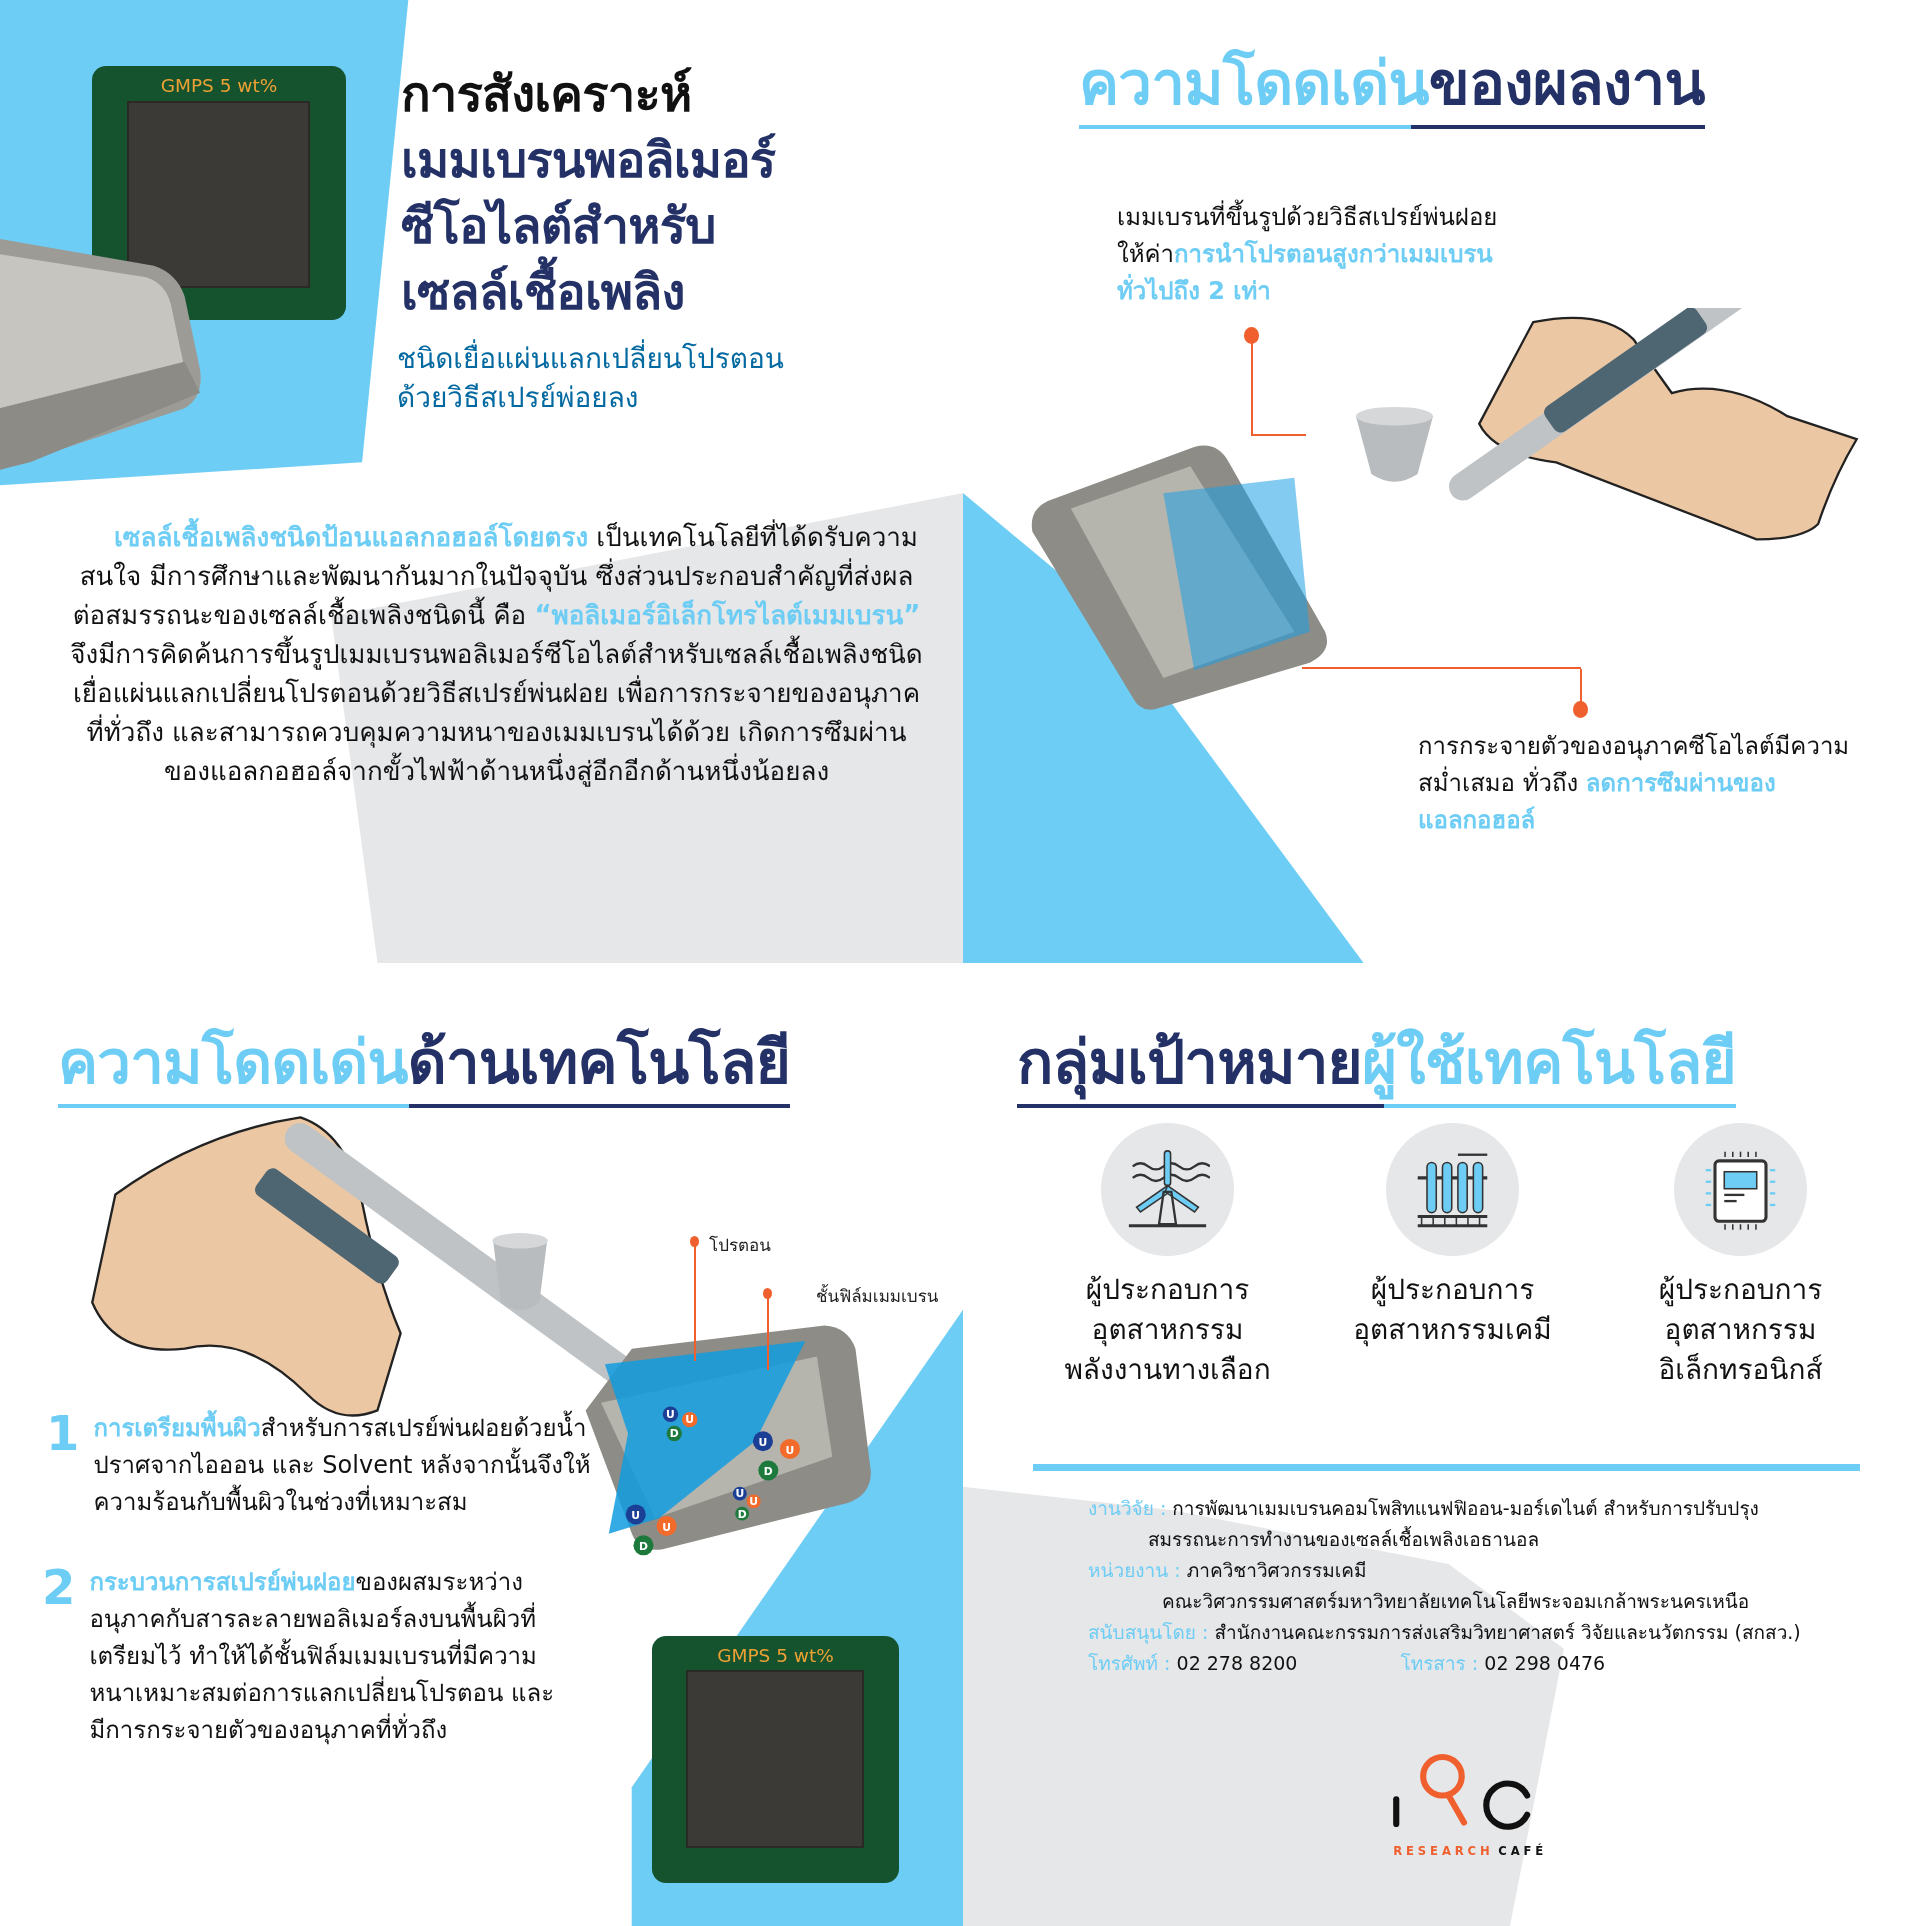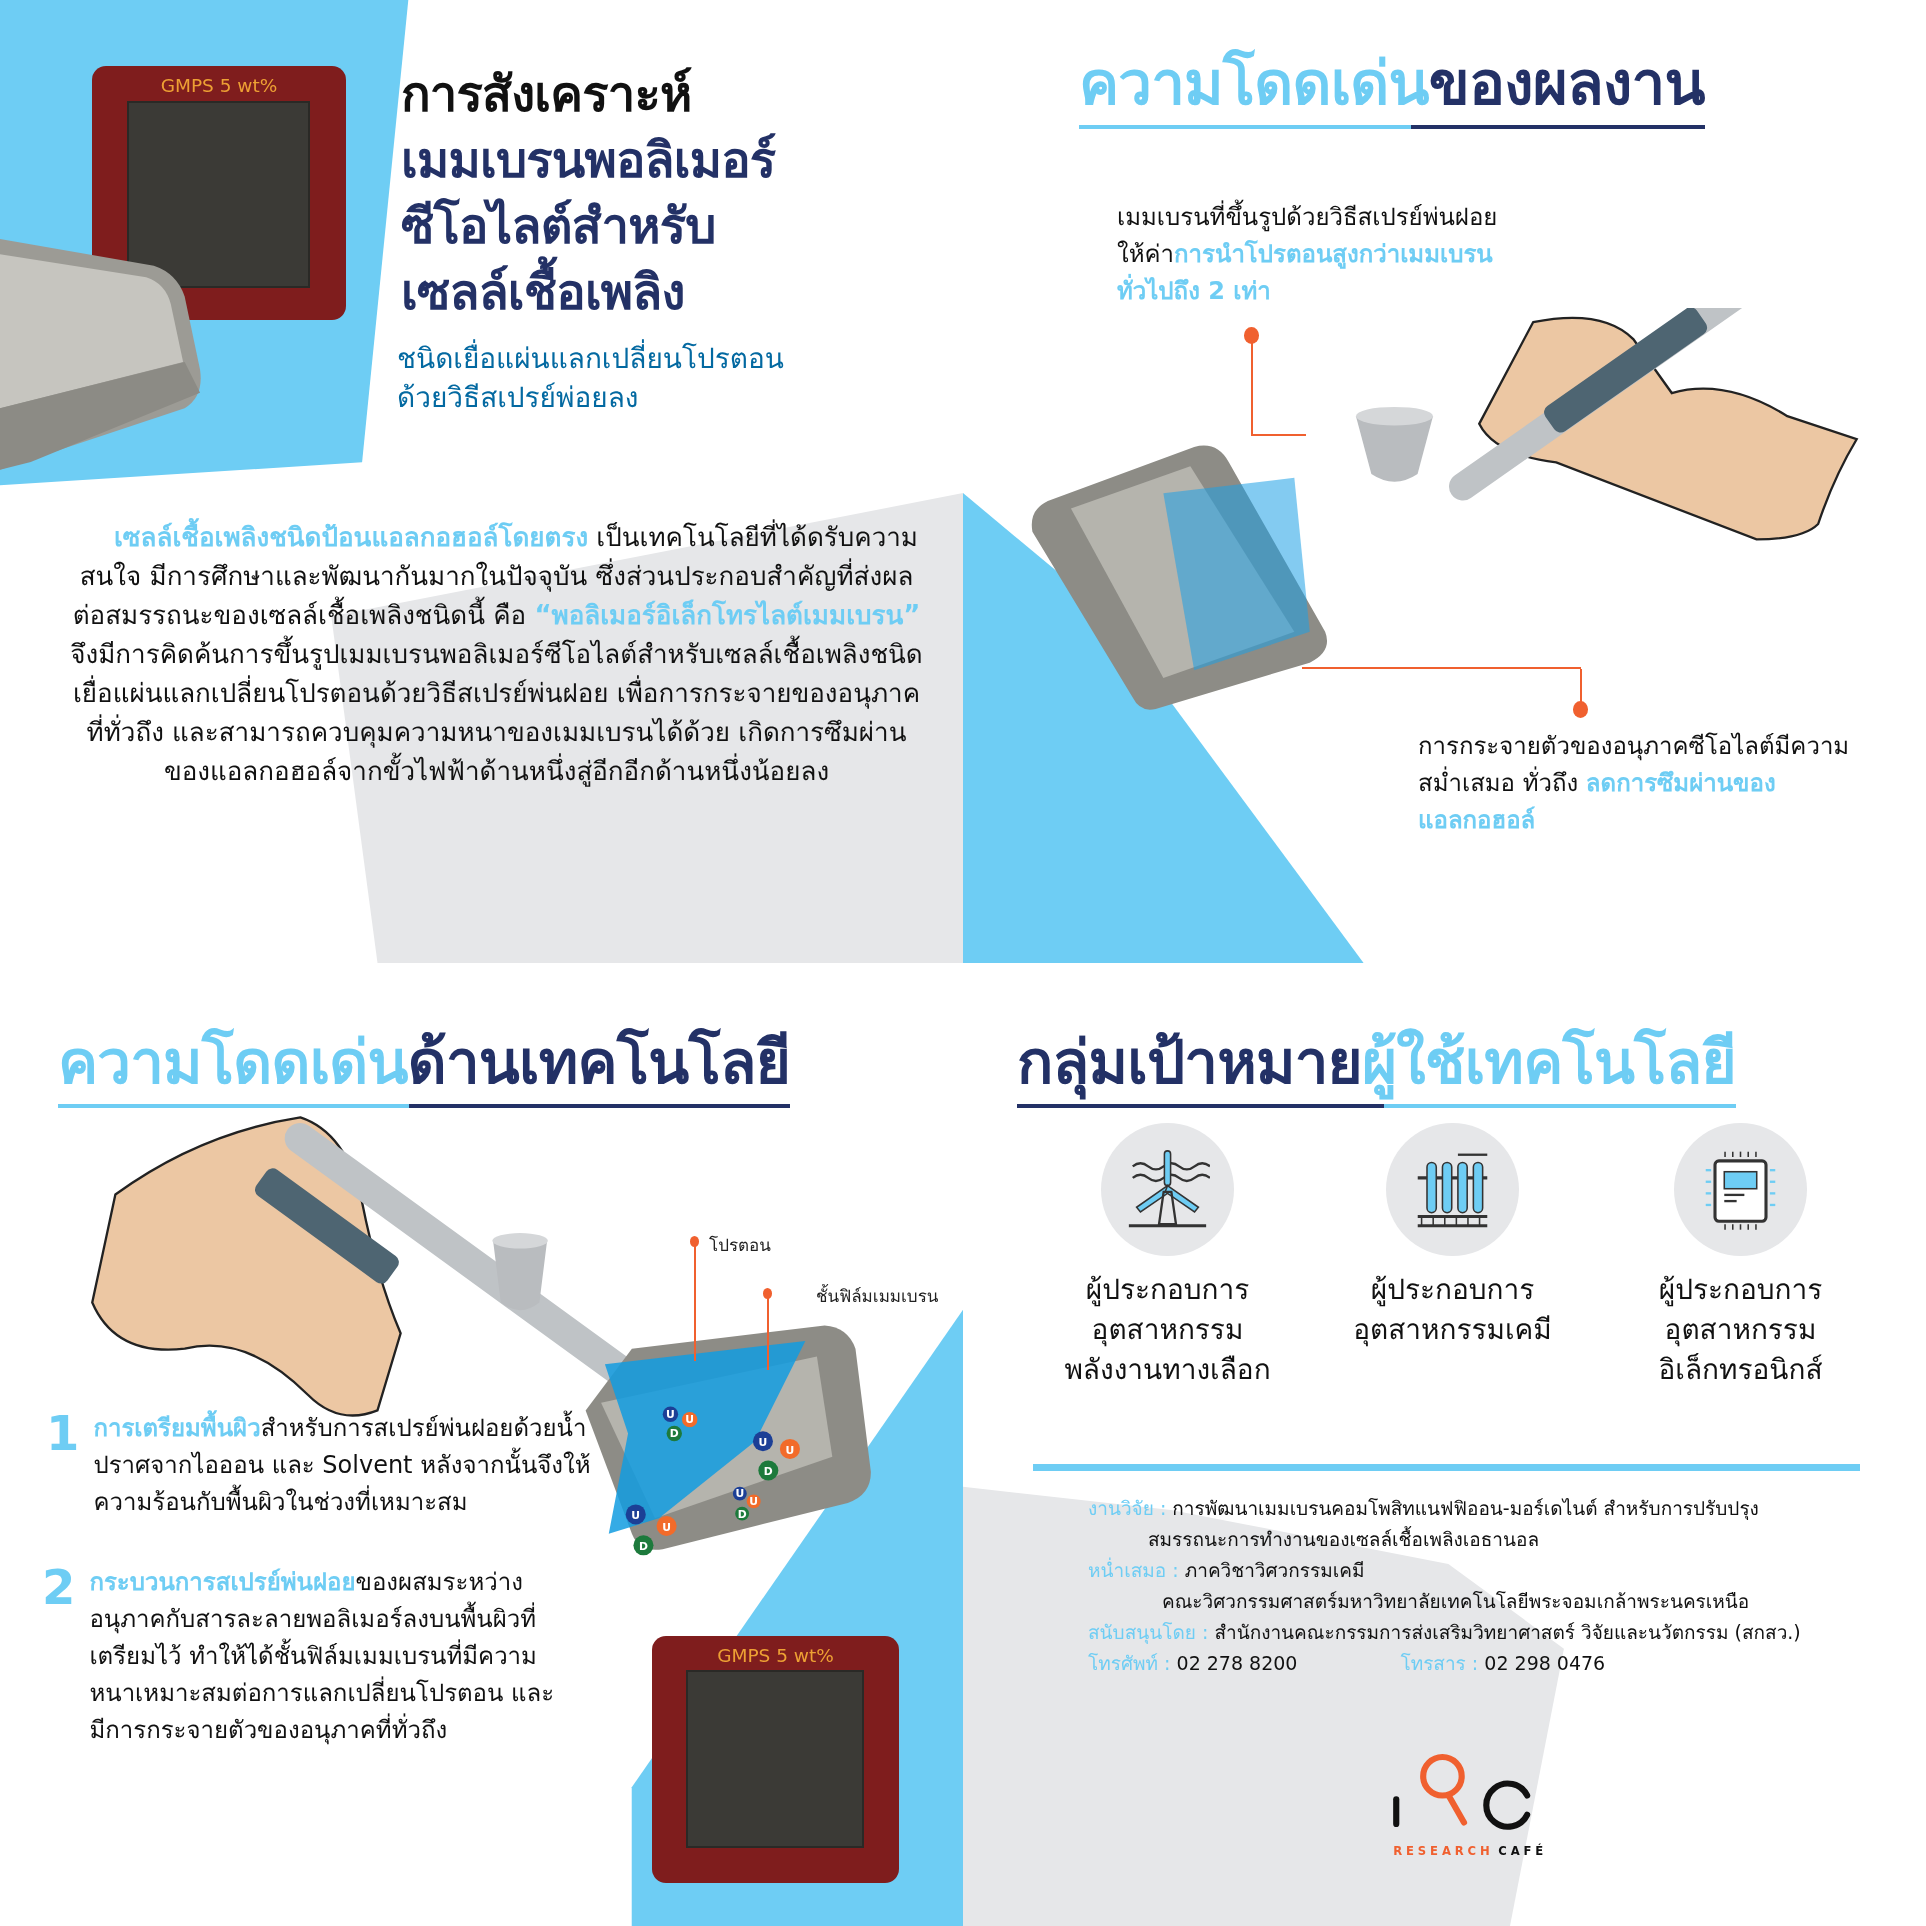"GMPS 5 wt%" .gmps-card { background: #7f1d1d -> #14532d }
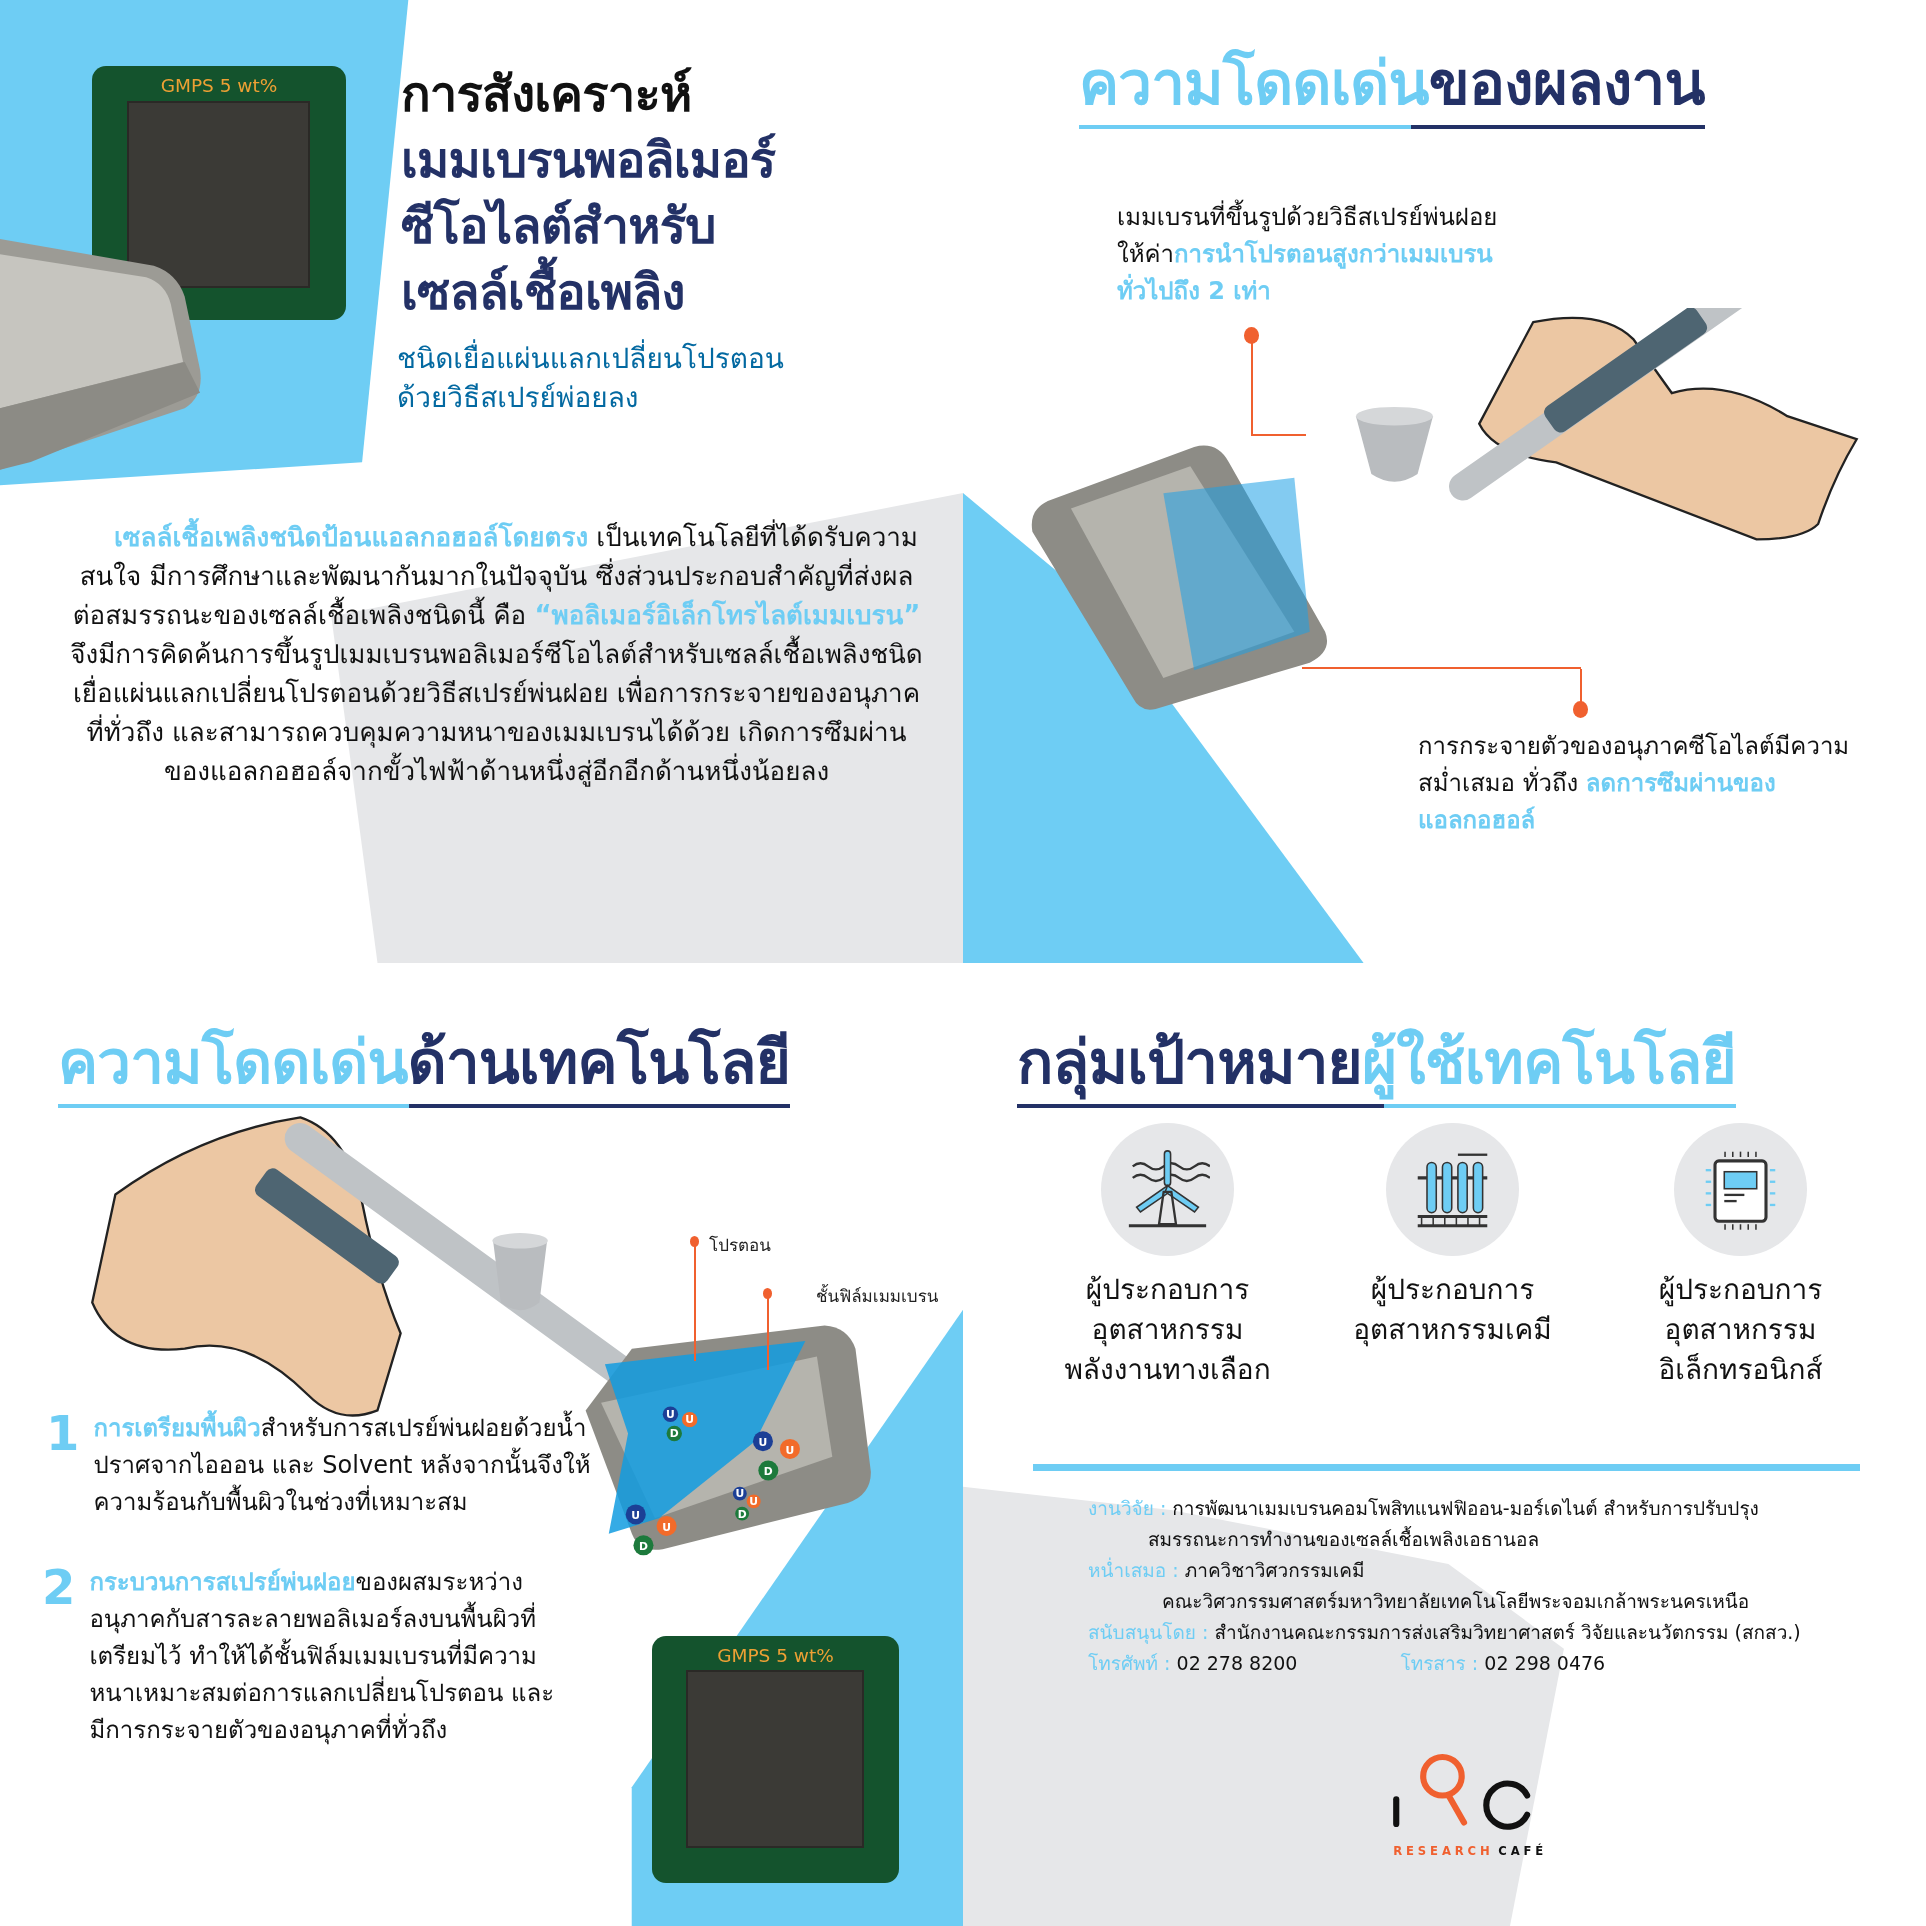"หน่ำเสมอ :" span.k { text: หน่ำเสมอ -> หน่วยงาน }
